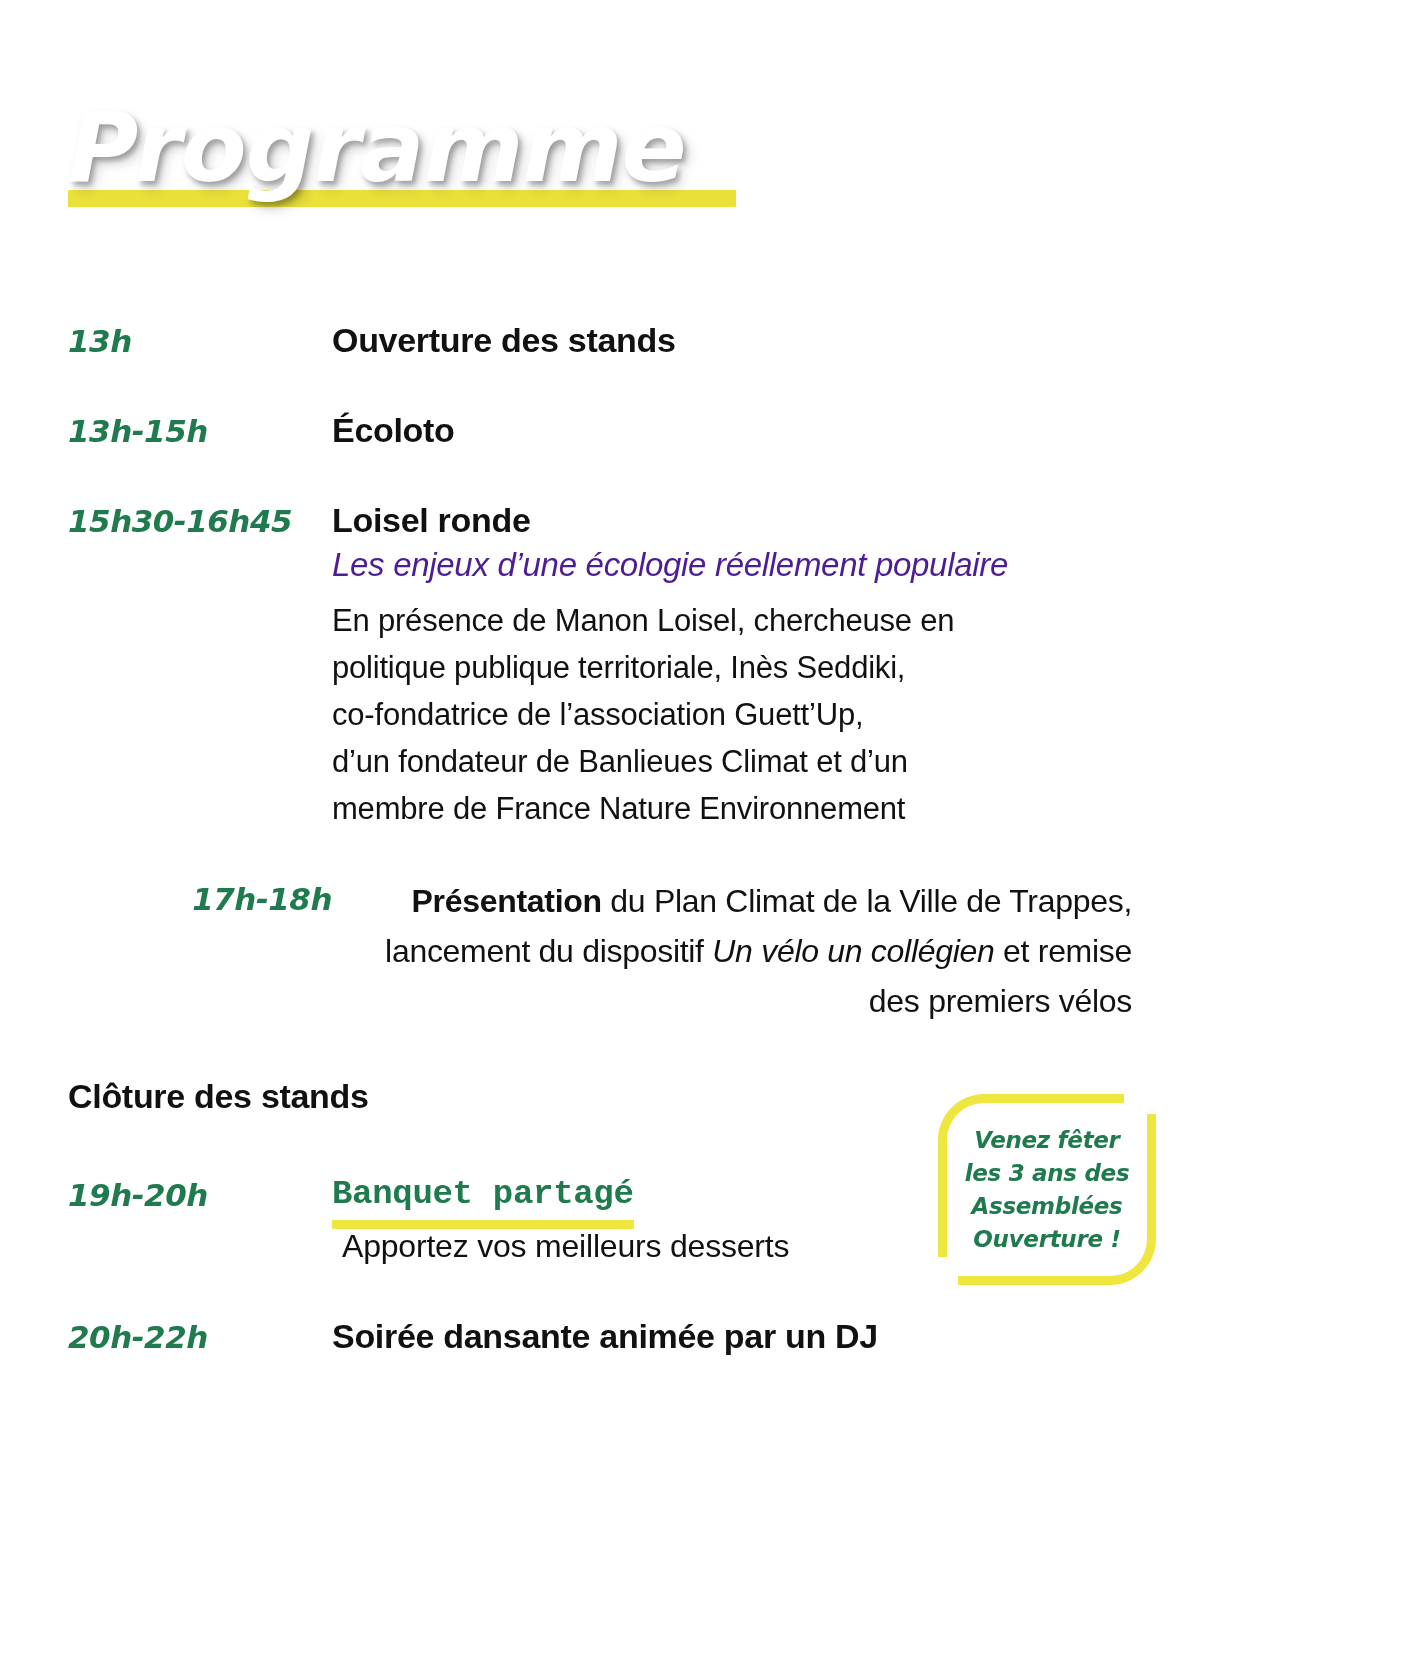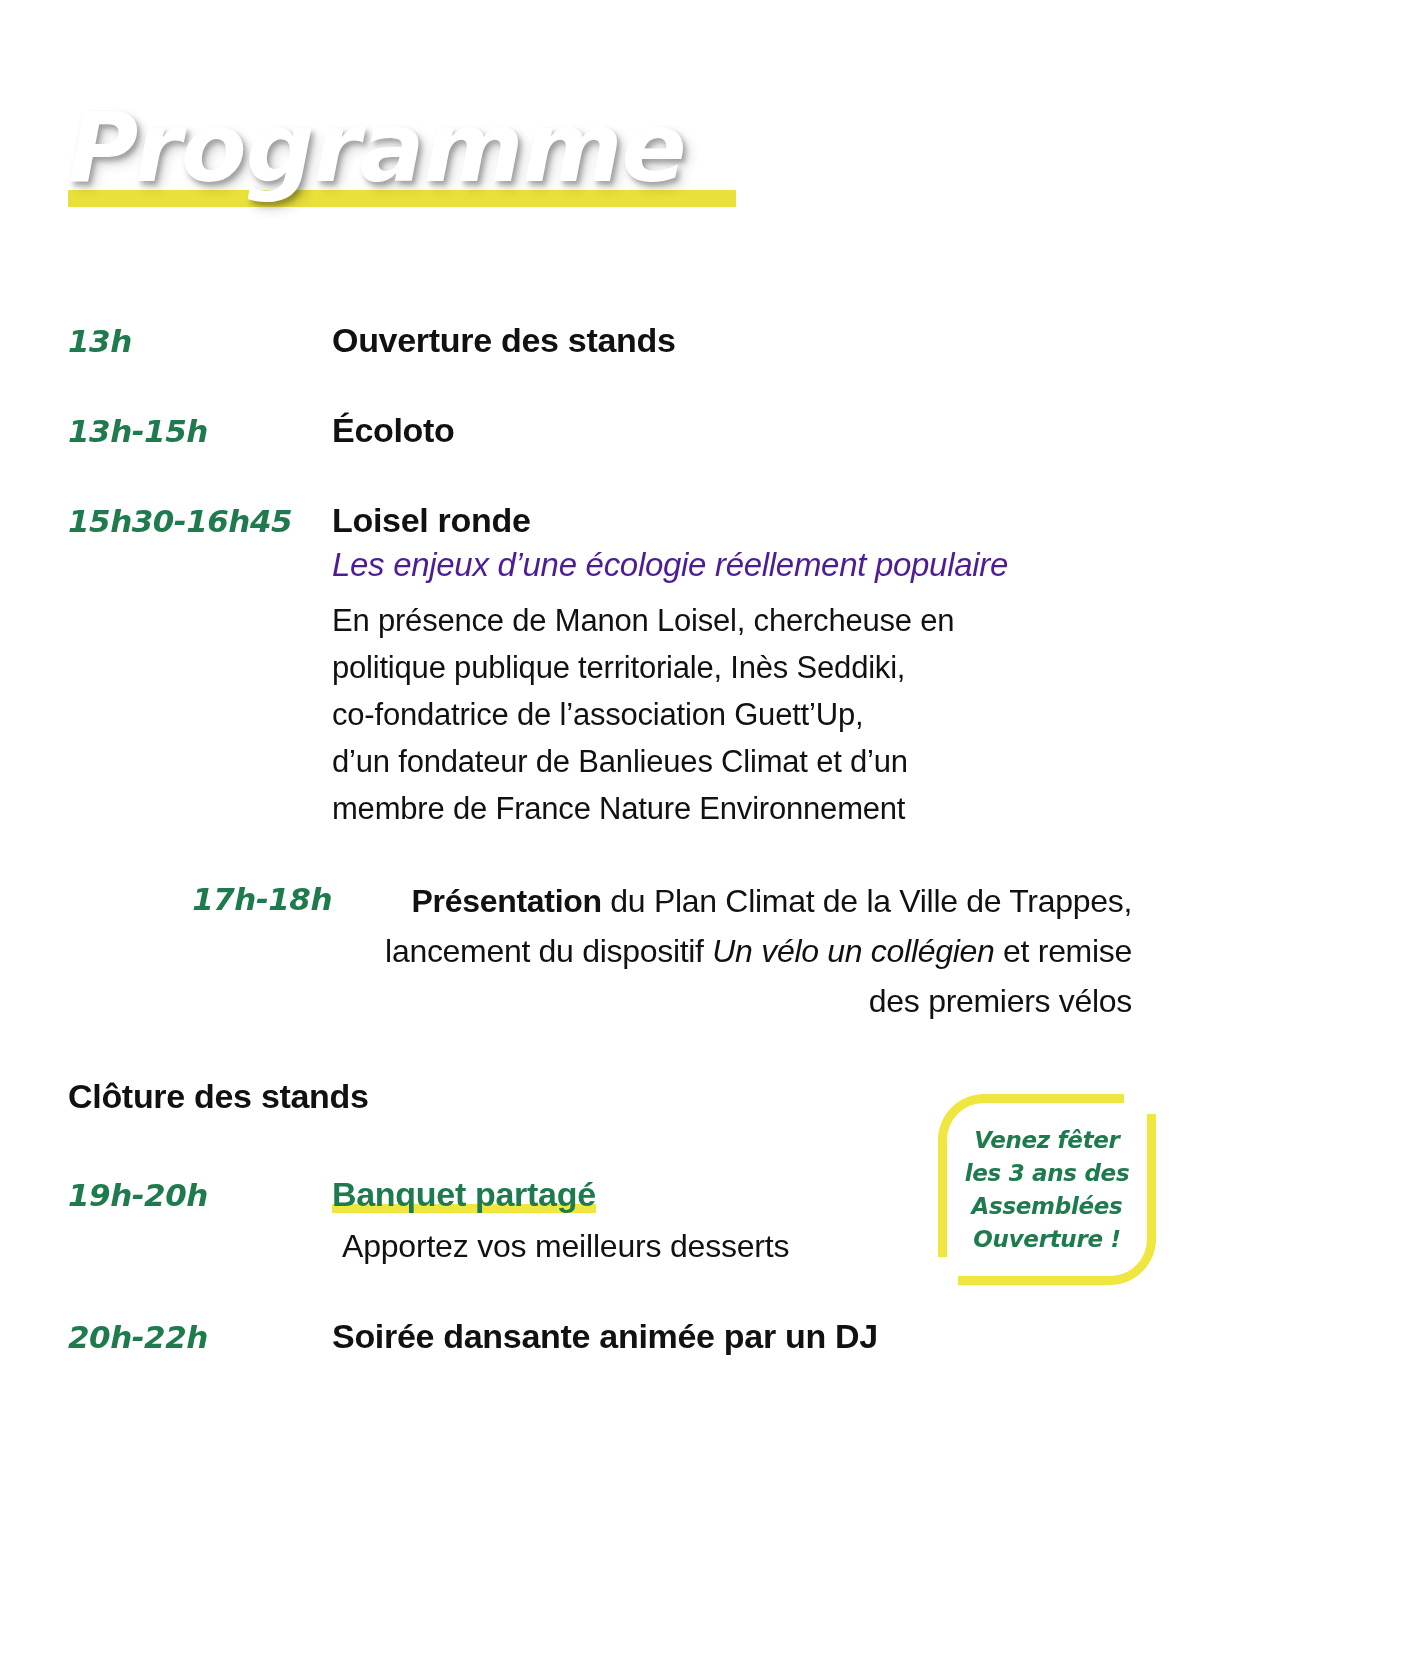"Banquet partagé" .head.green { font-family: none -> Liberation Mono, monospace; padding-bottom: 0 -> 16px }
